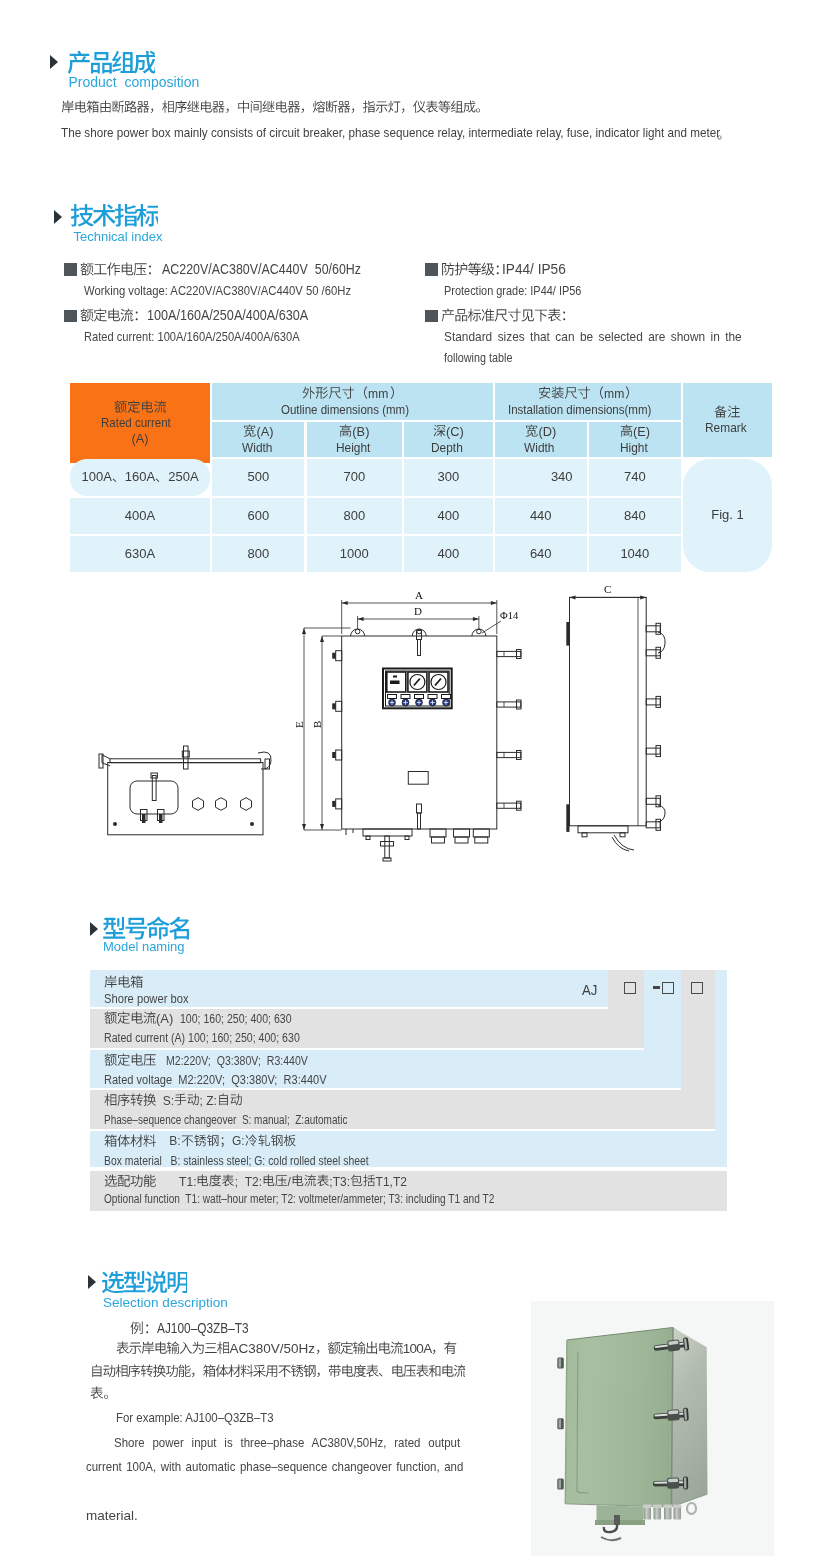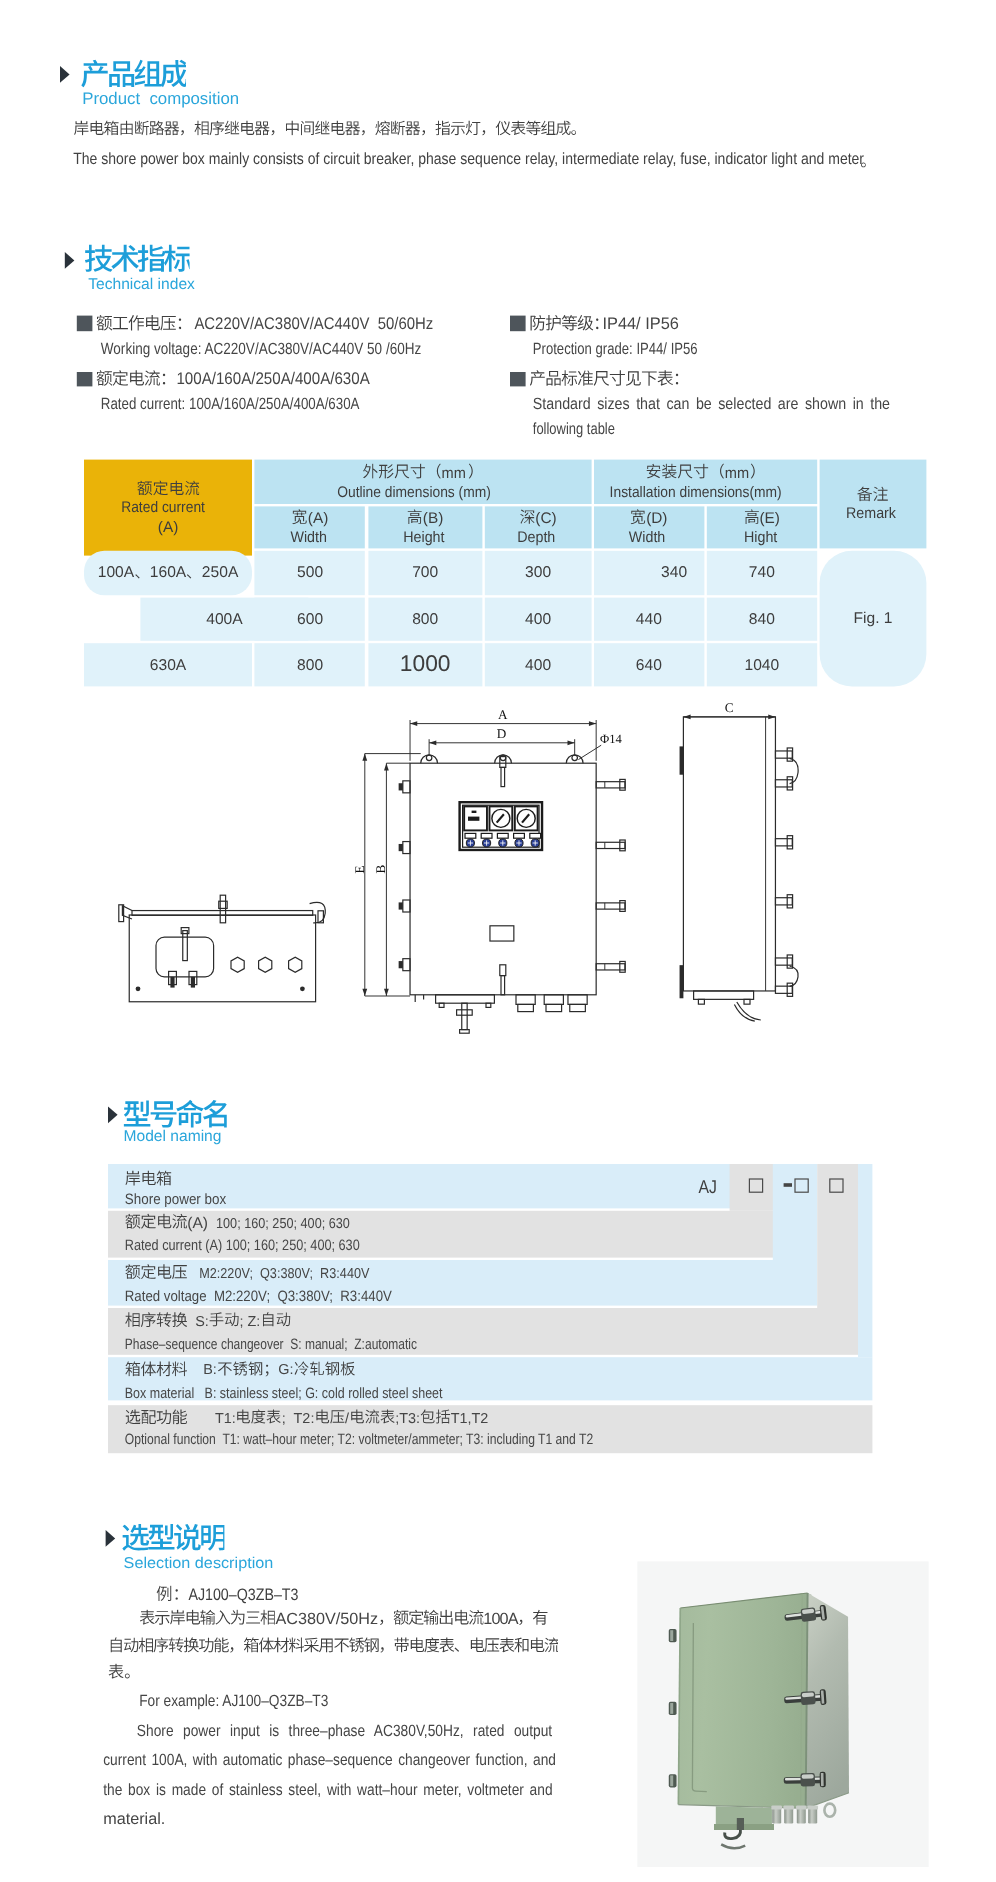"Rated current" div { background: #eab308 -> #f97316 }
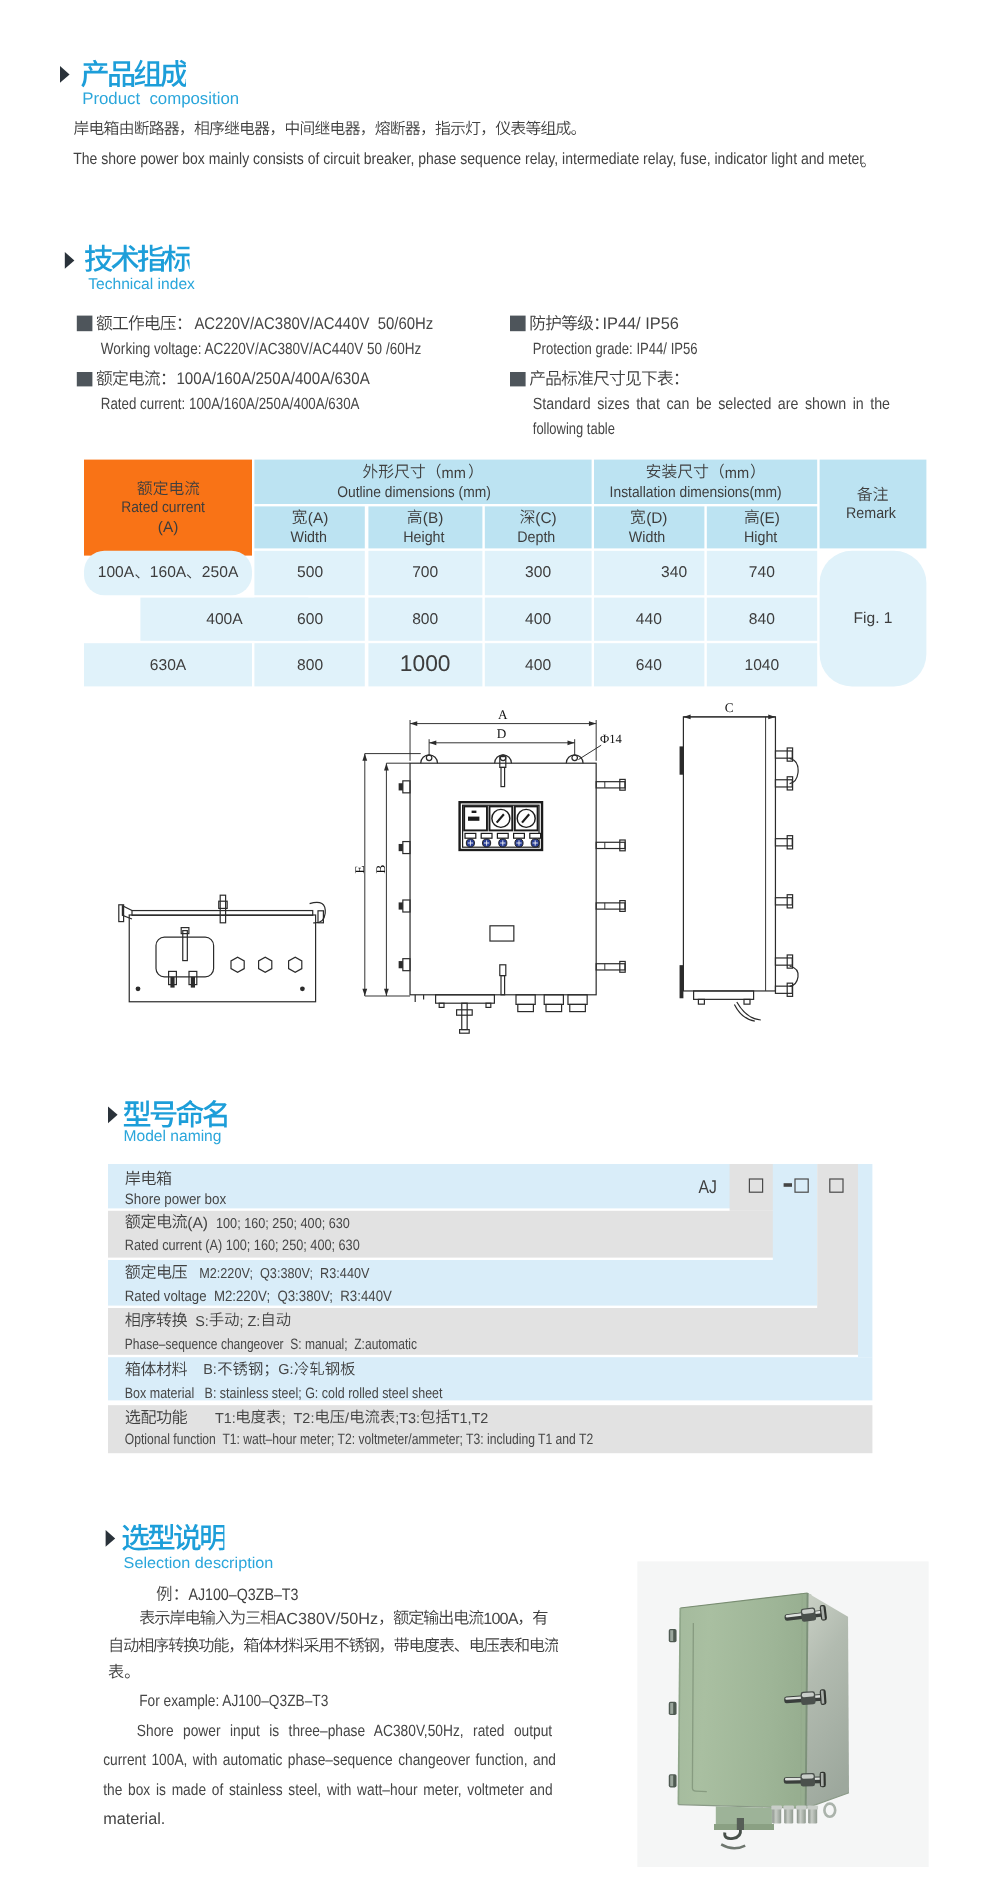"400A" div { margin-left: 47px -> none }
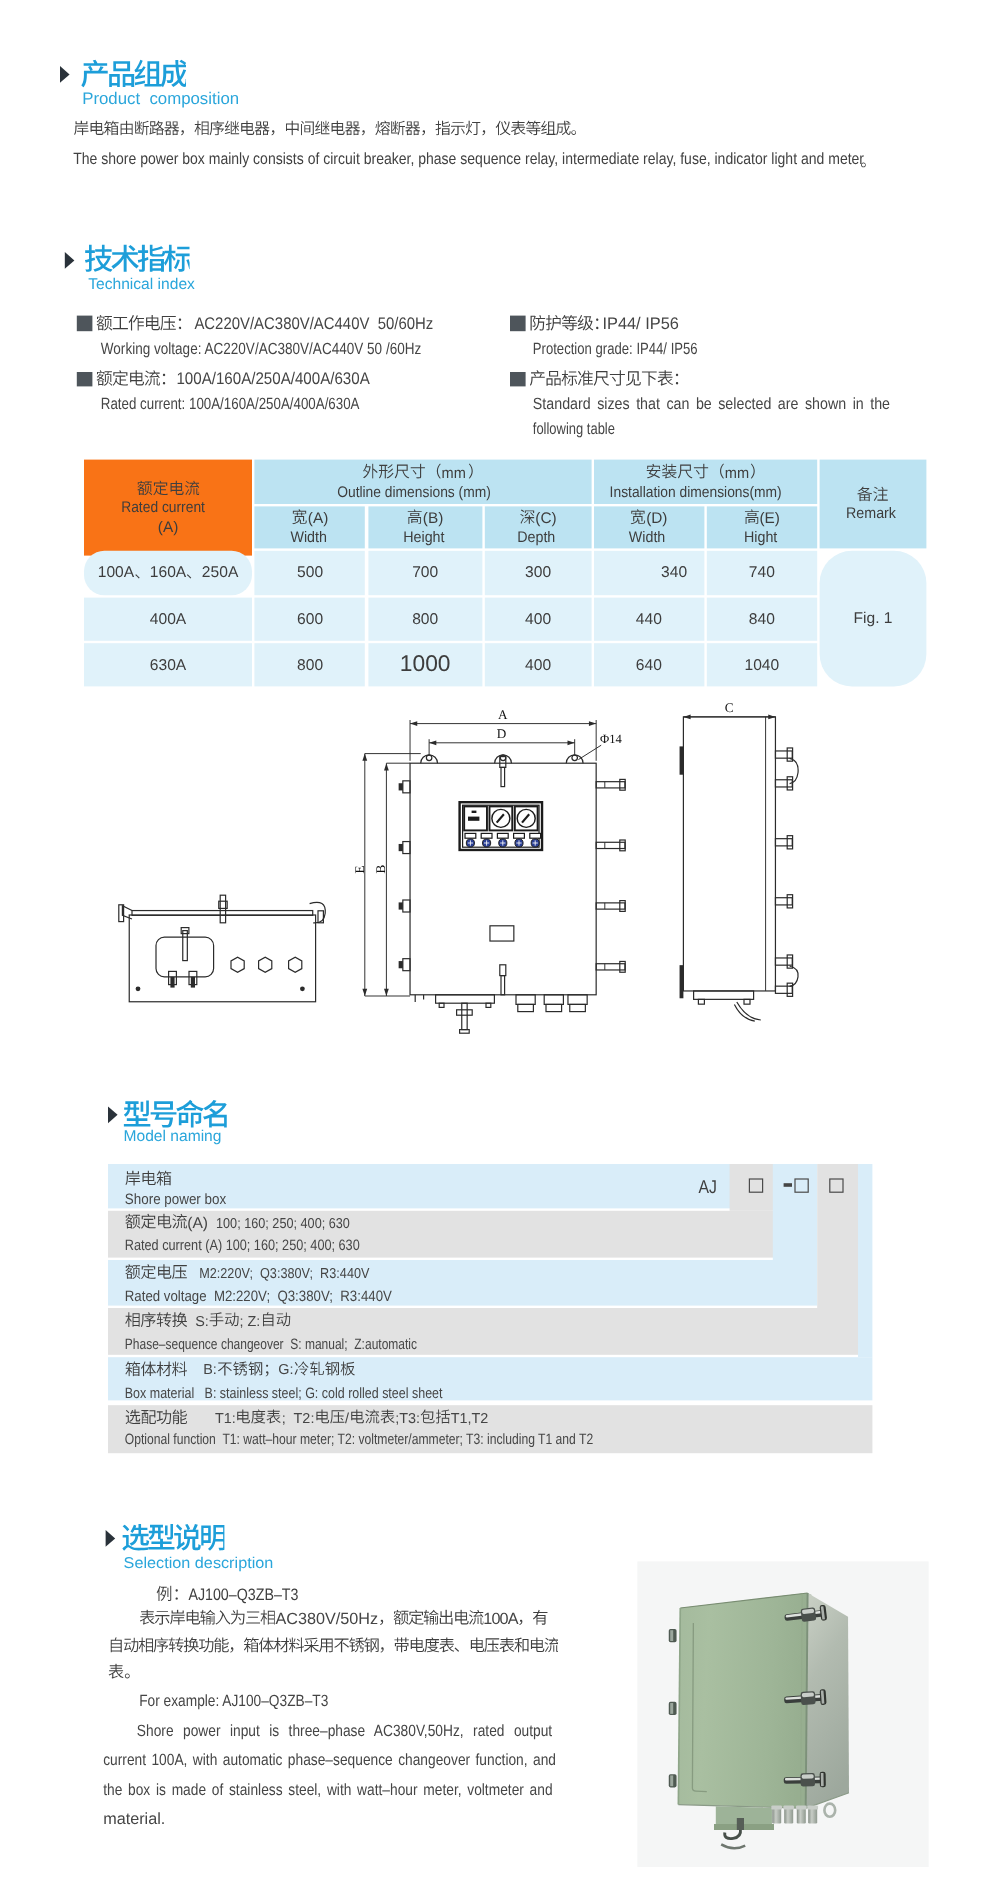"1000" div { font-size: 19px -> 13px }
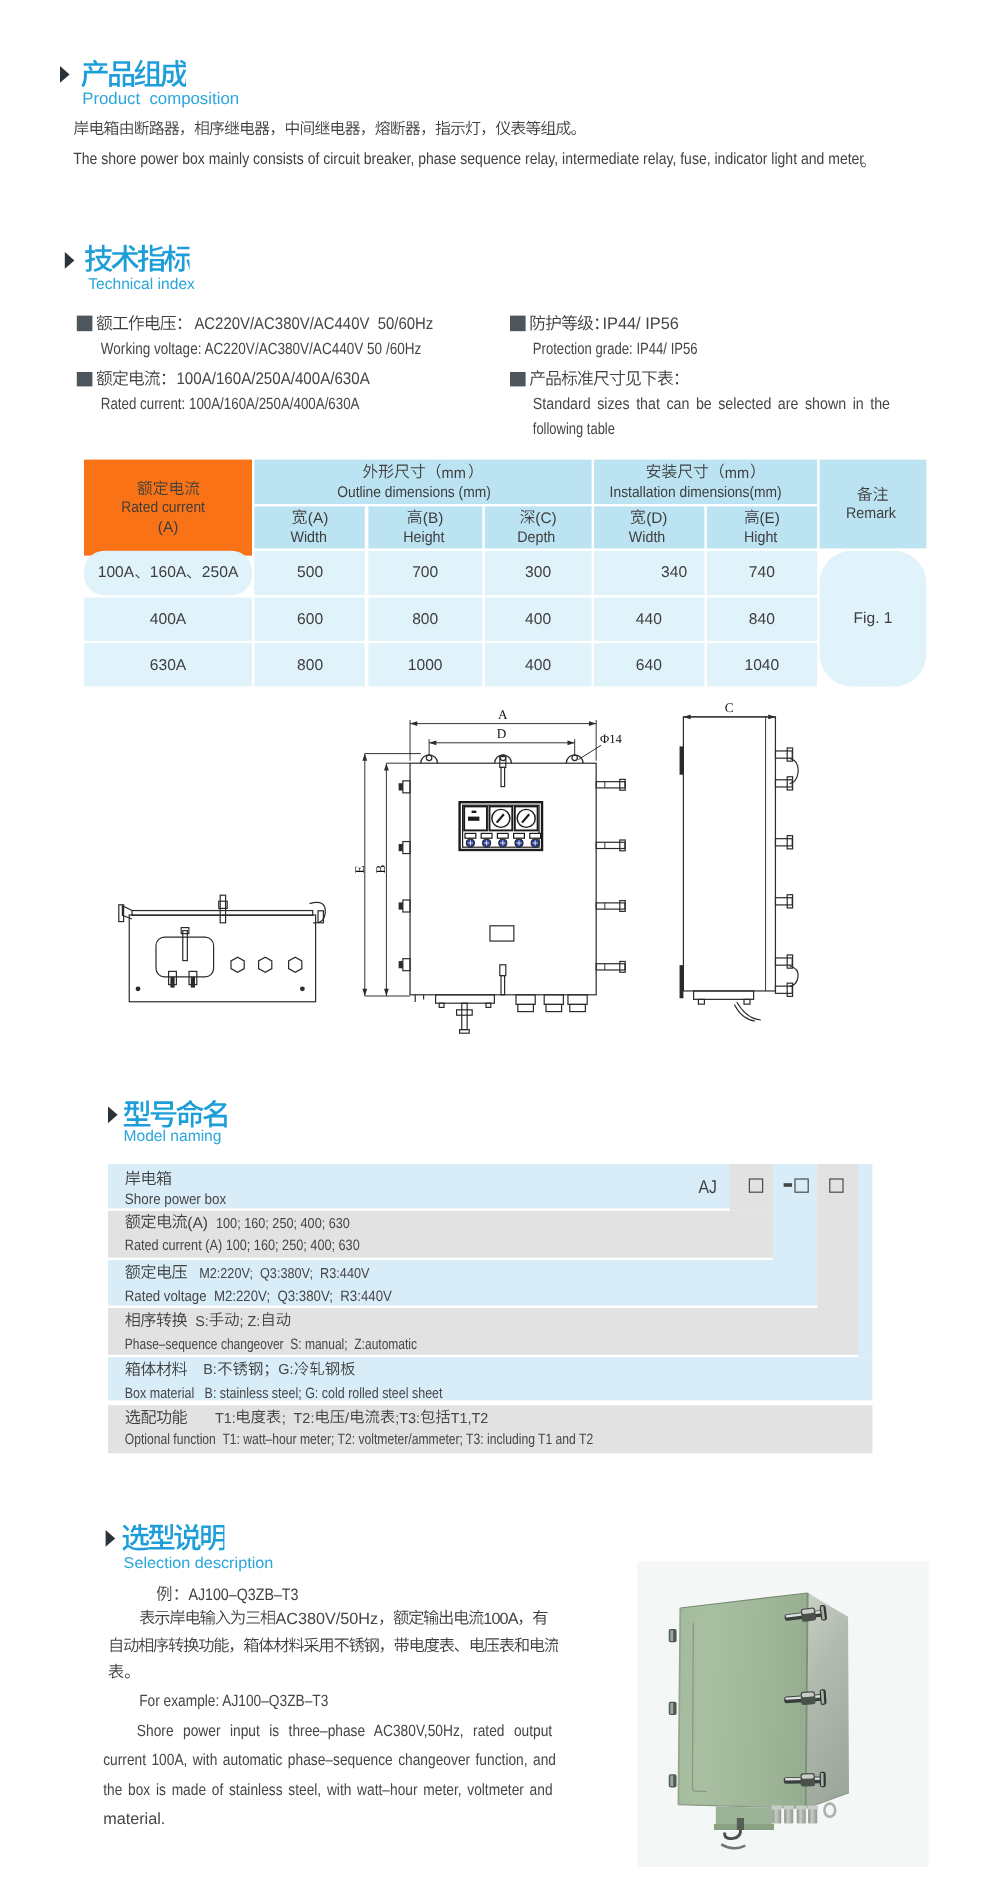"the box is made of" div { html: <div><span>the box is made of stainless steel, with watt–hour meter, voltmeter and</span></div> -> none }
